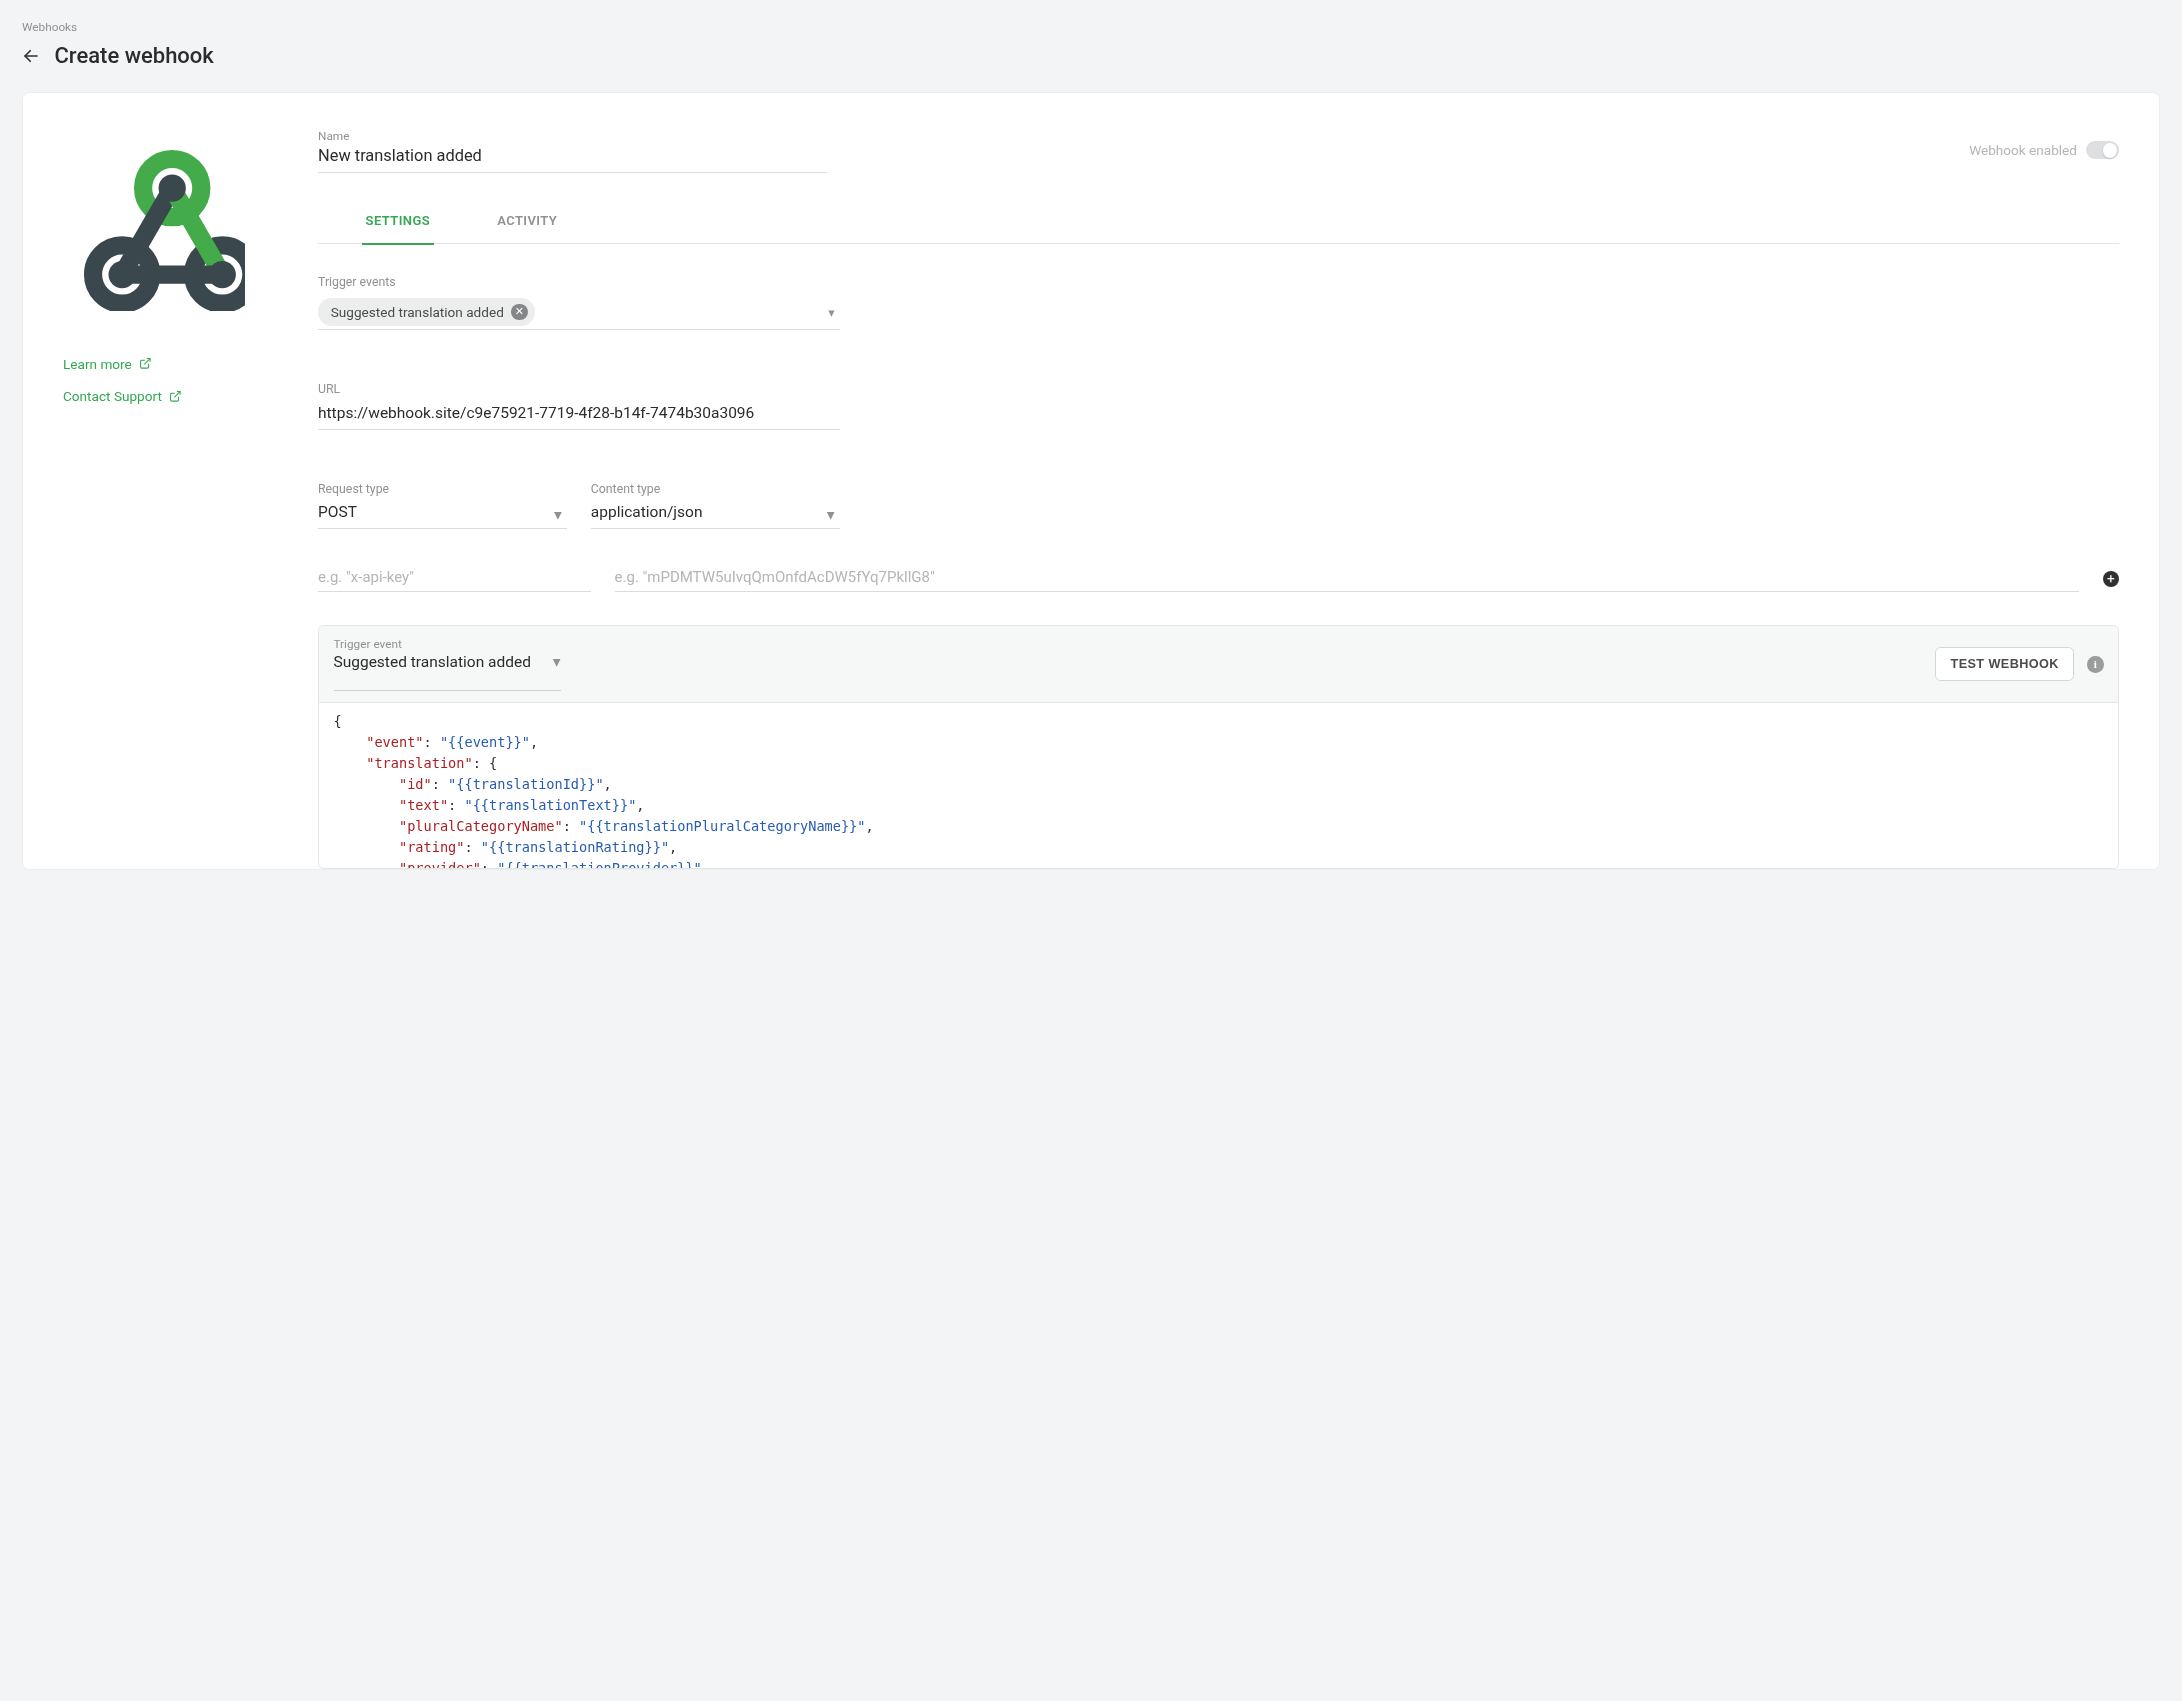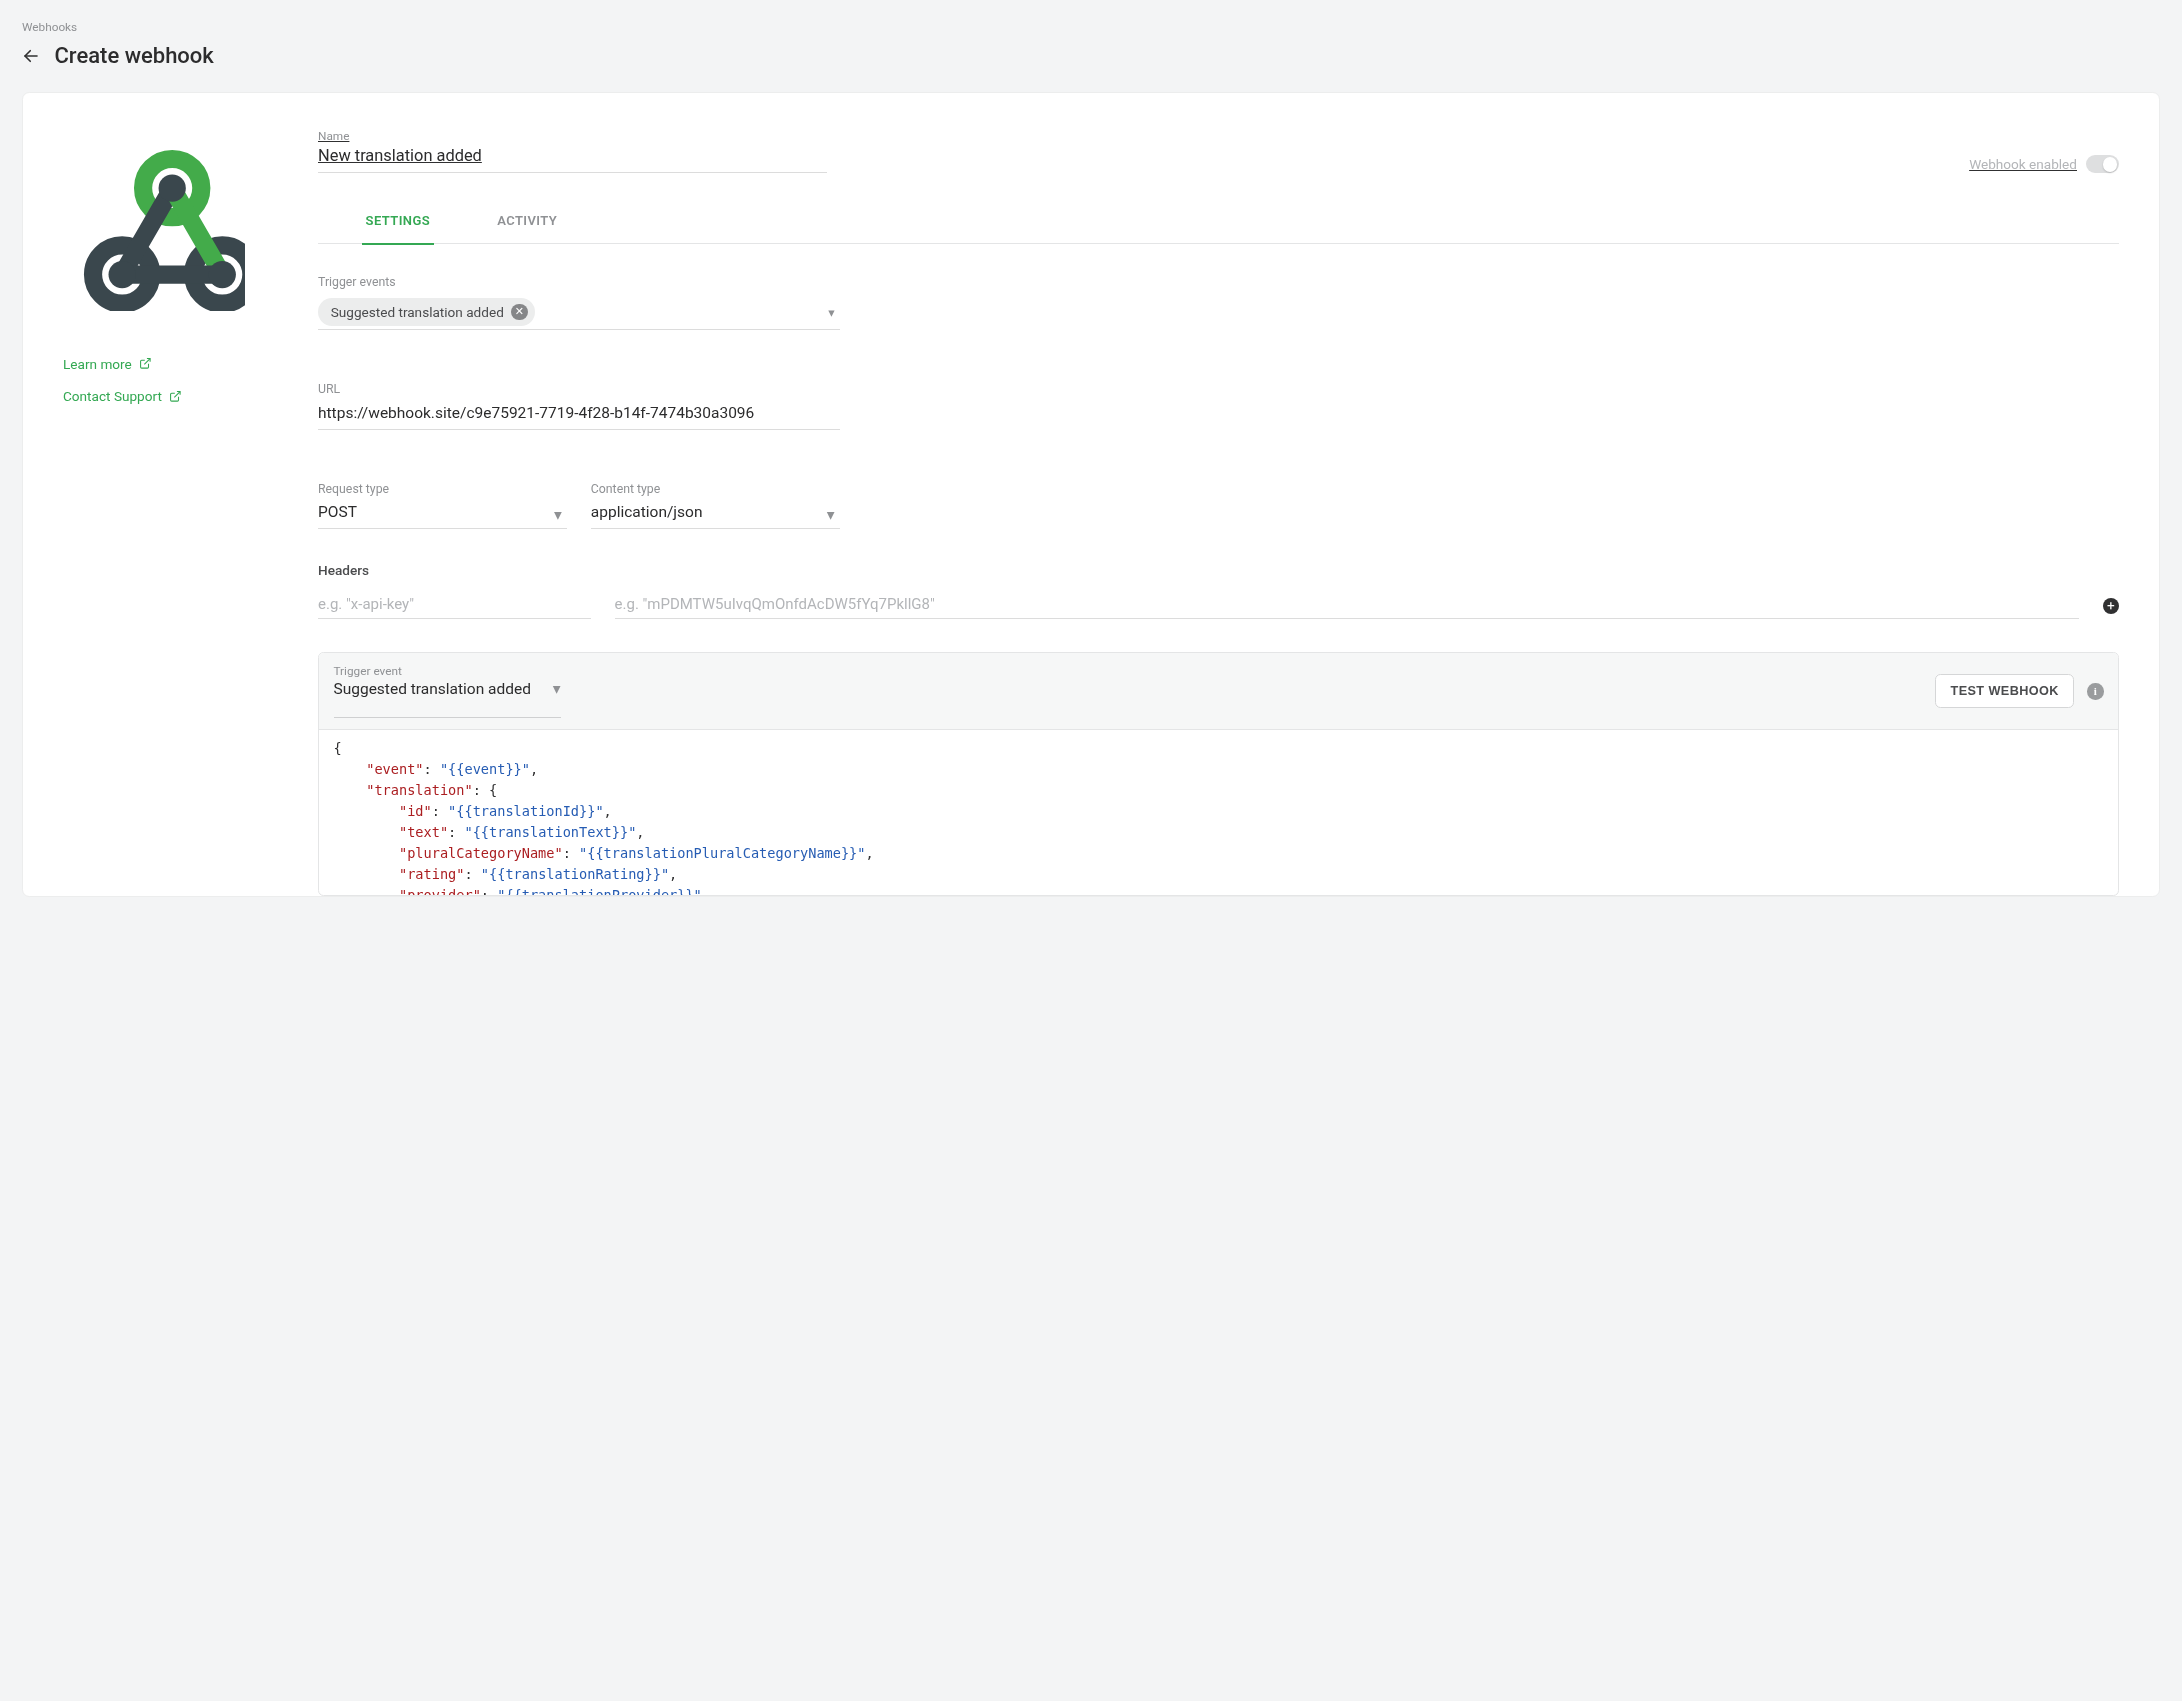"Name" .name-row { align-items: flex-end -> flex-start; text-decoration: underline -> none }
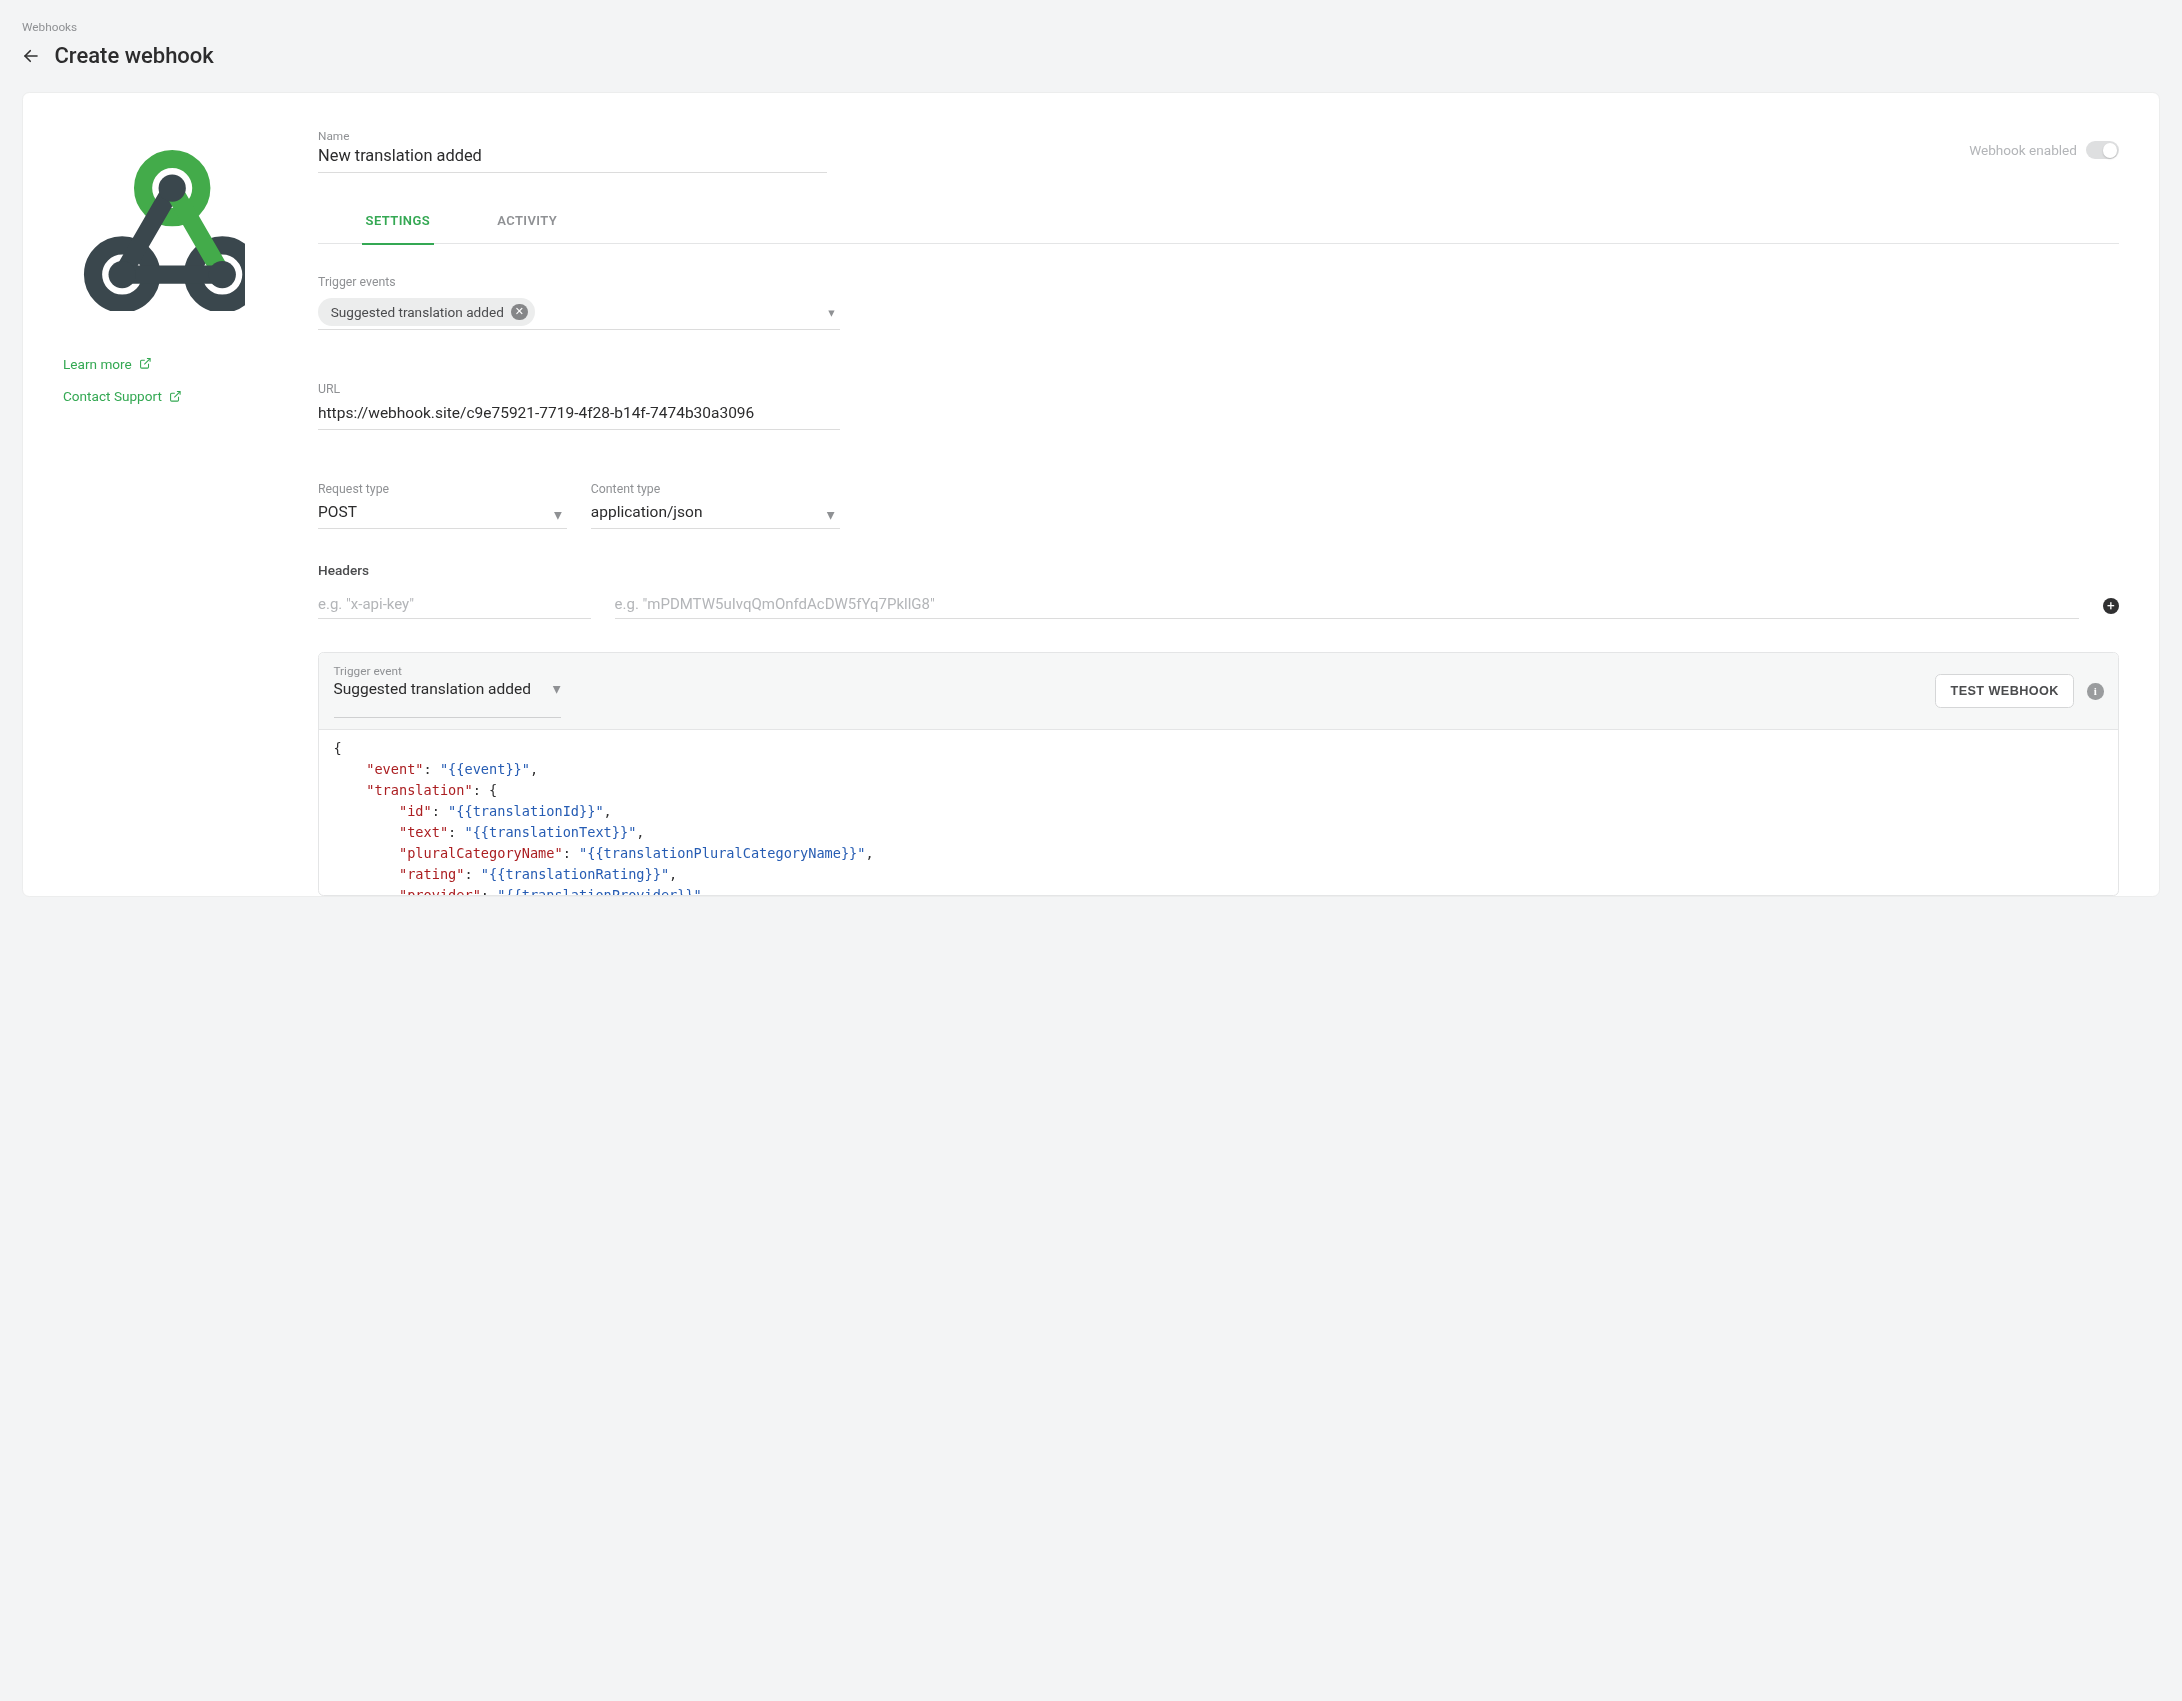"Headers" div.payload-label { html: <div>Headers</div> -> none }
